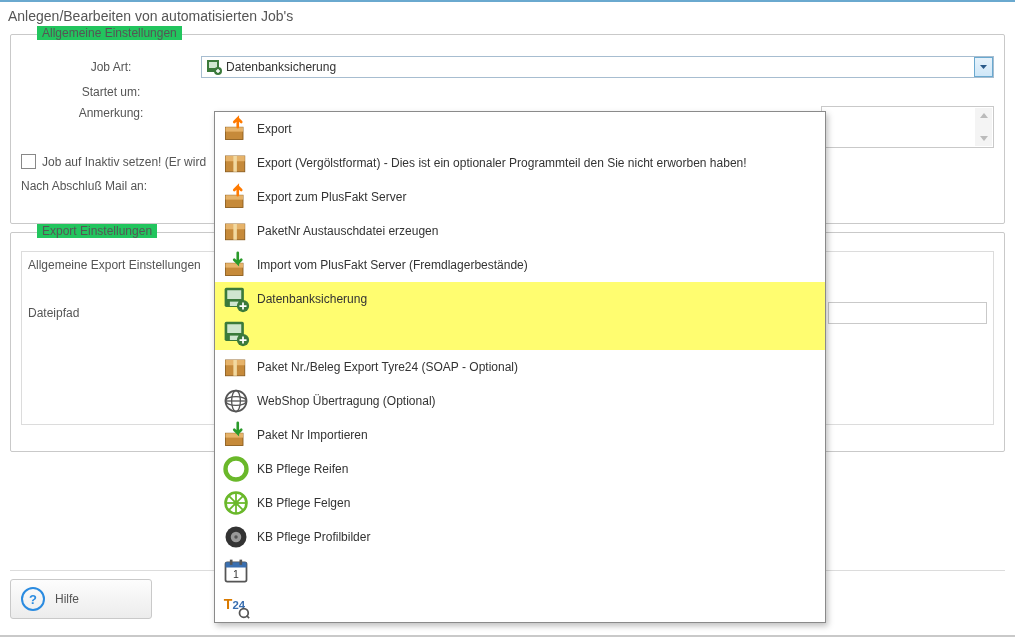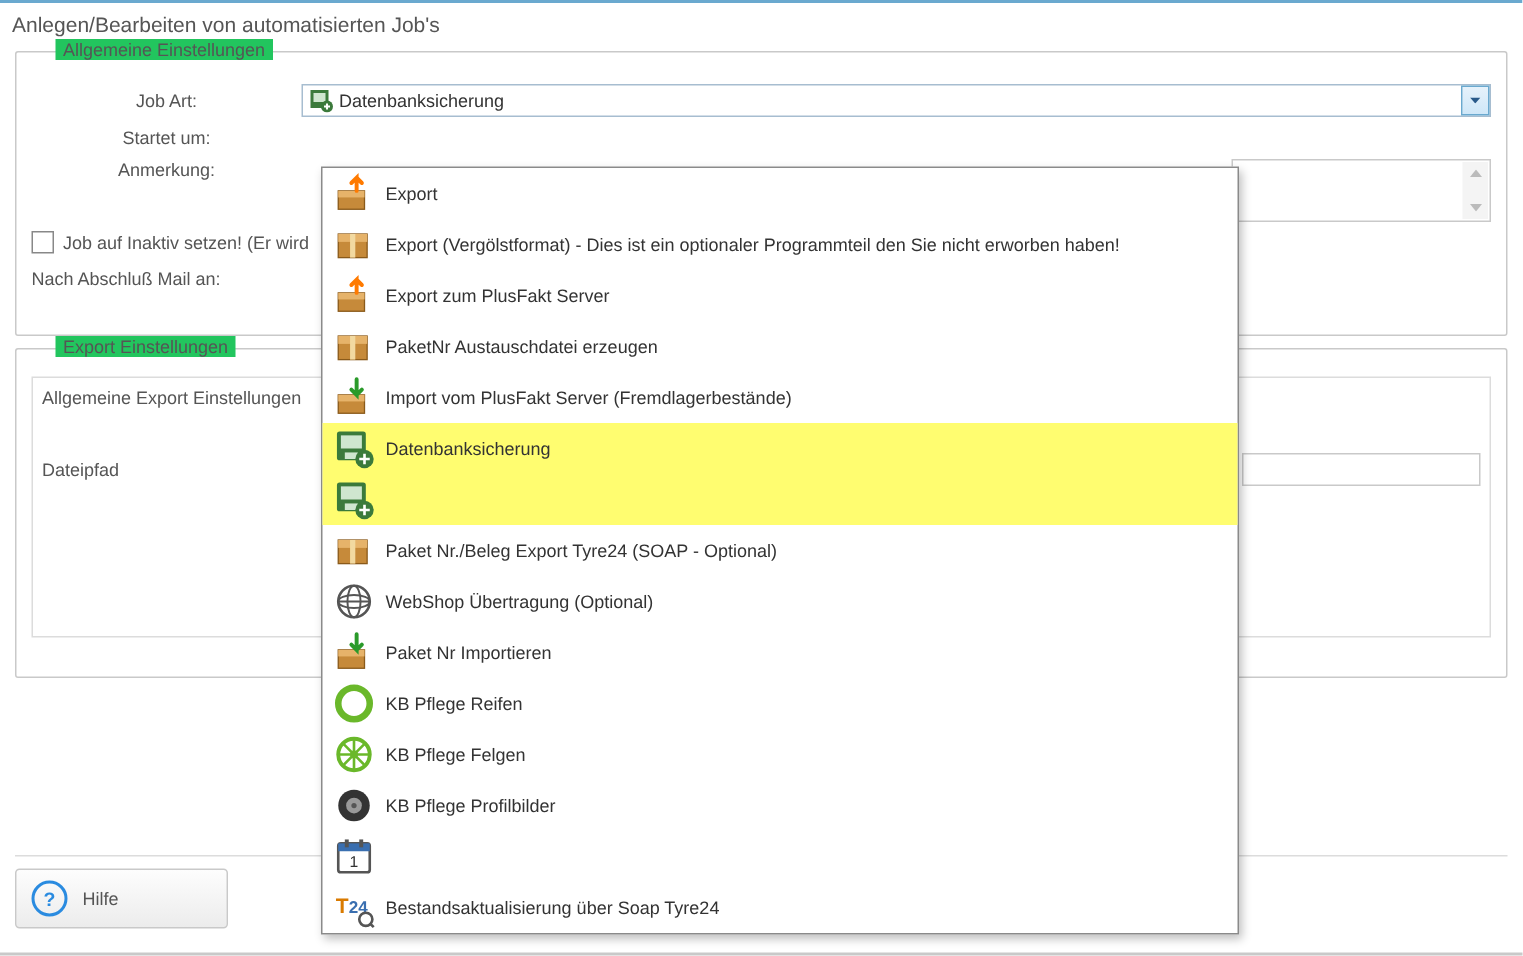"Bestandsaktualisierung über Soap Tyre24" span { html: <span>Bestandsaktualisierung über Soap Tyre24</span> -> none }
